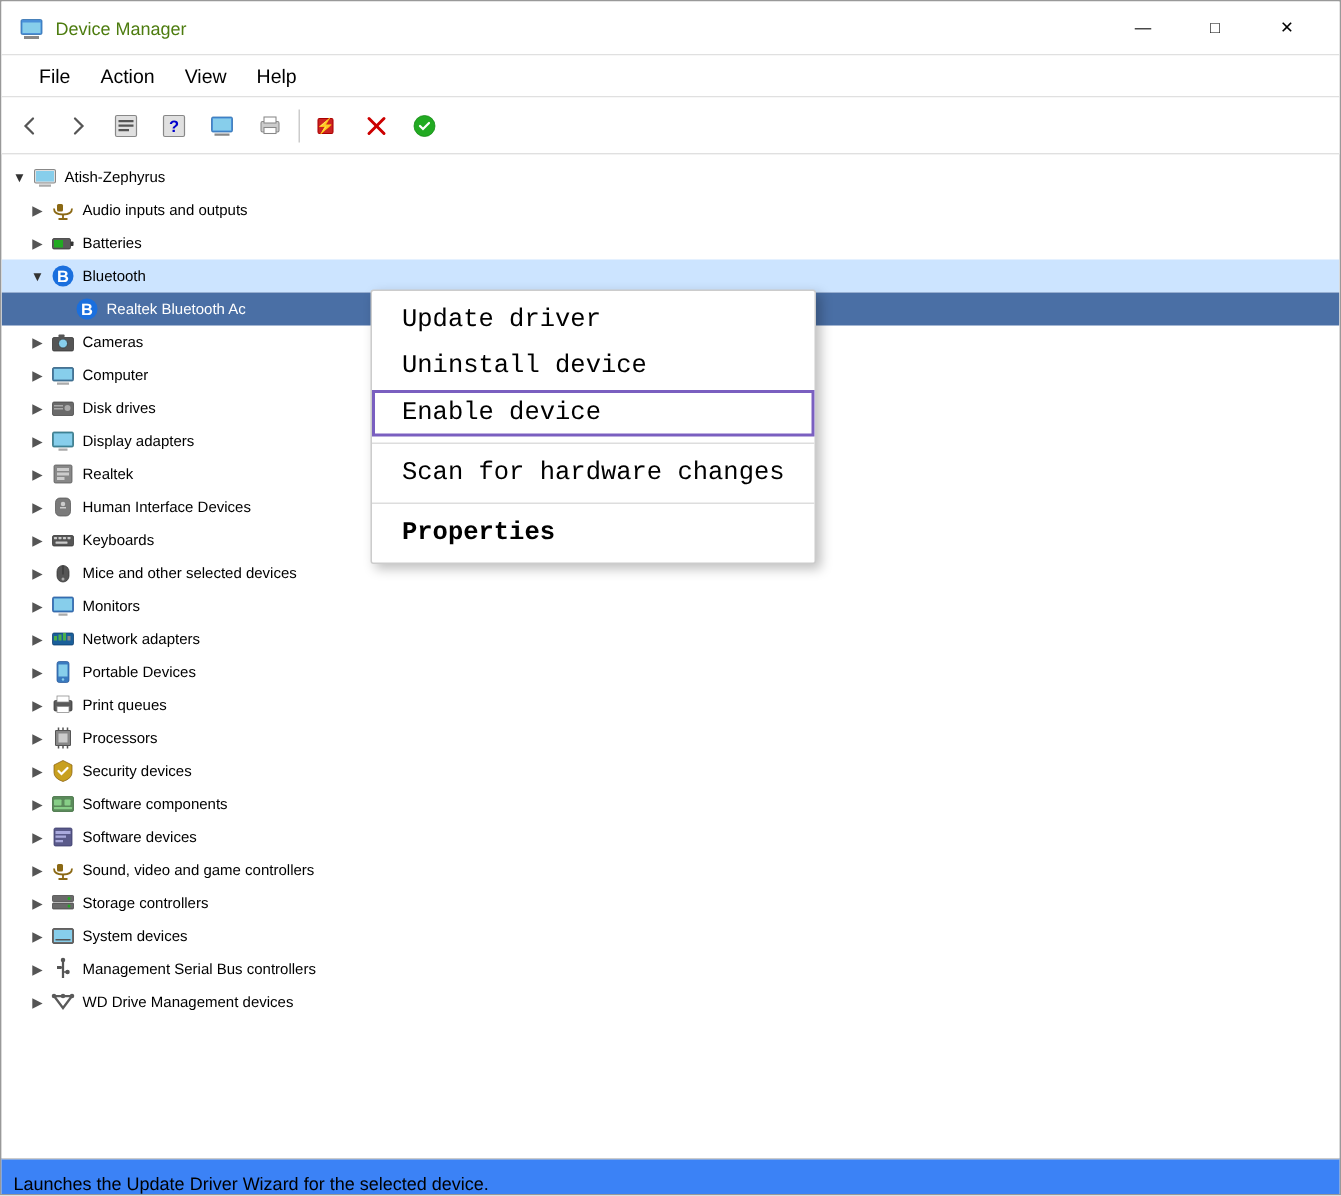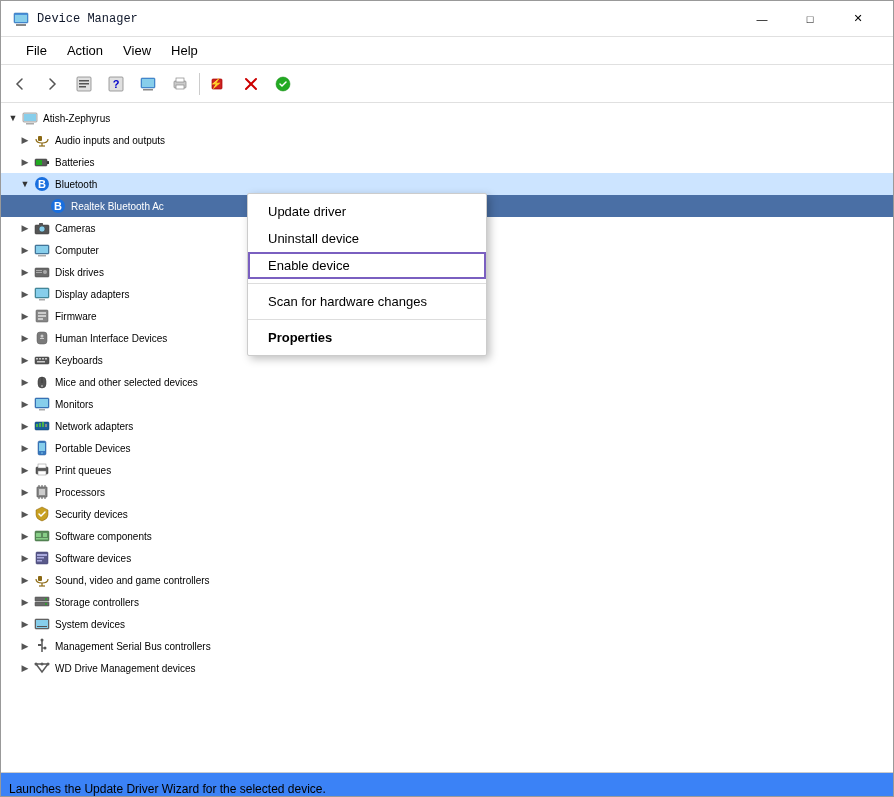"Device Manager" .title-bar-text { color: #0f172a -> #4d7c0f; font-family: Liberation Mono, monospace -> none }
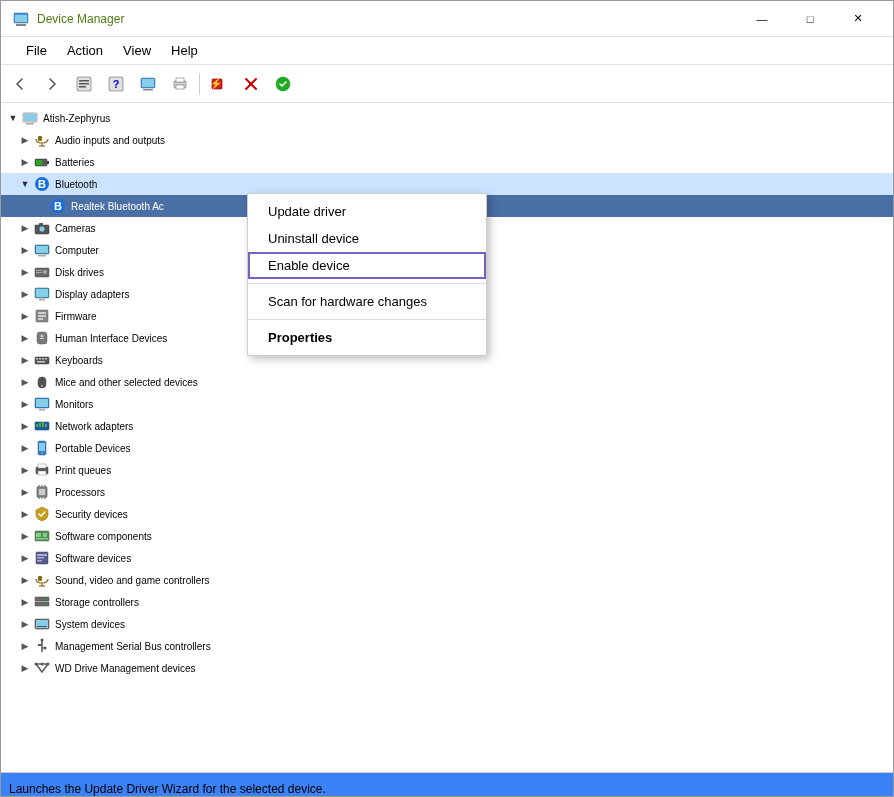"Update driver" .context-menu-item { font-family: none -> Liberation Mono, monospace; font-size: 13px -> 17px }
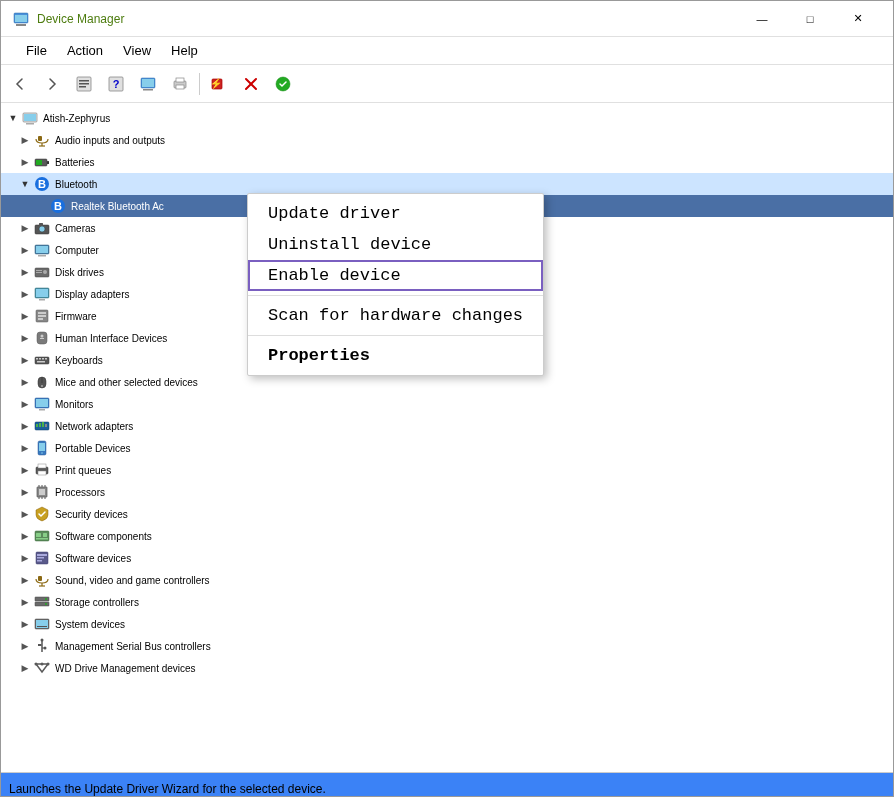"Firmware" span.tree-label { text: Firmware -> Realtek }
